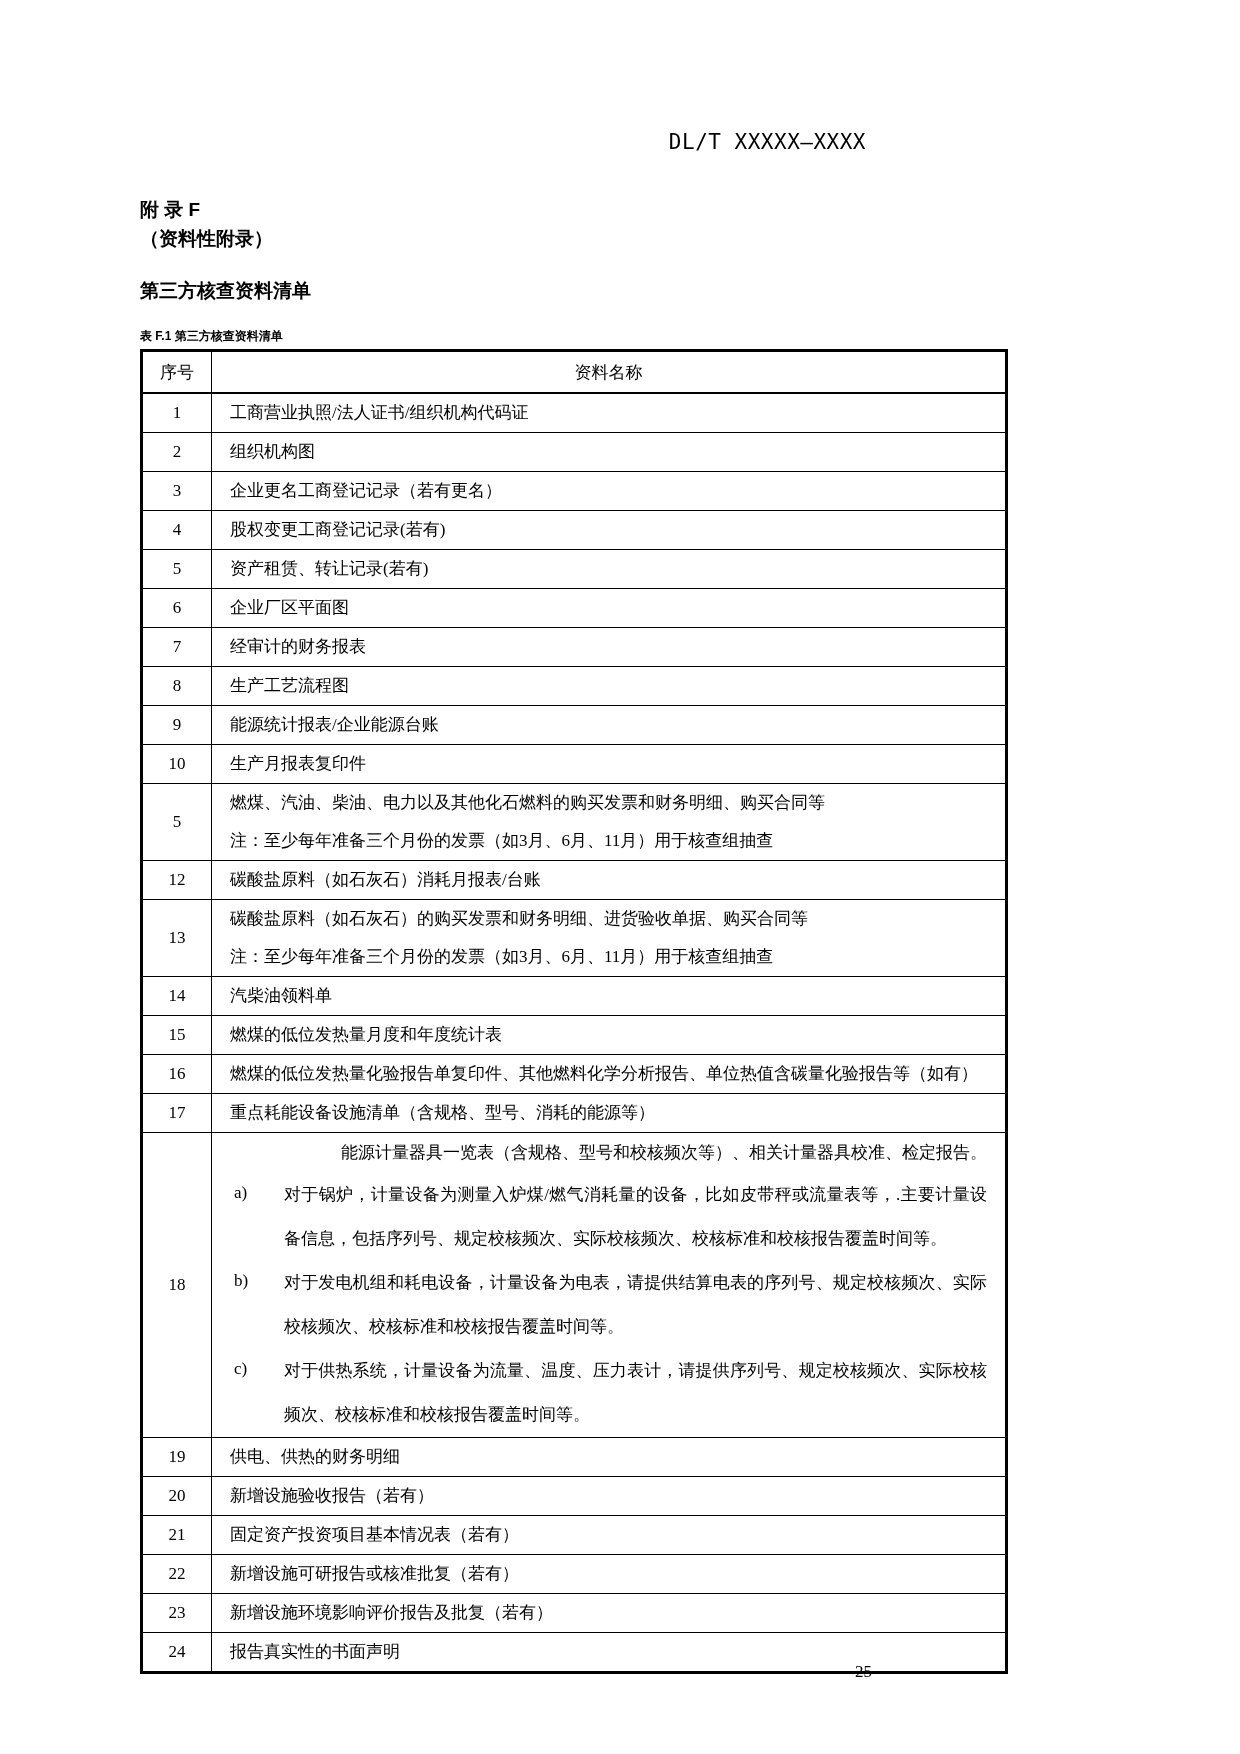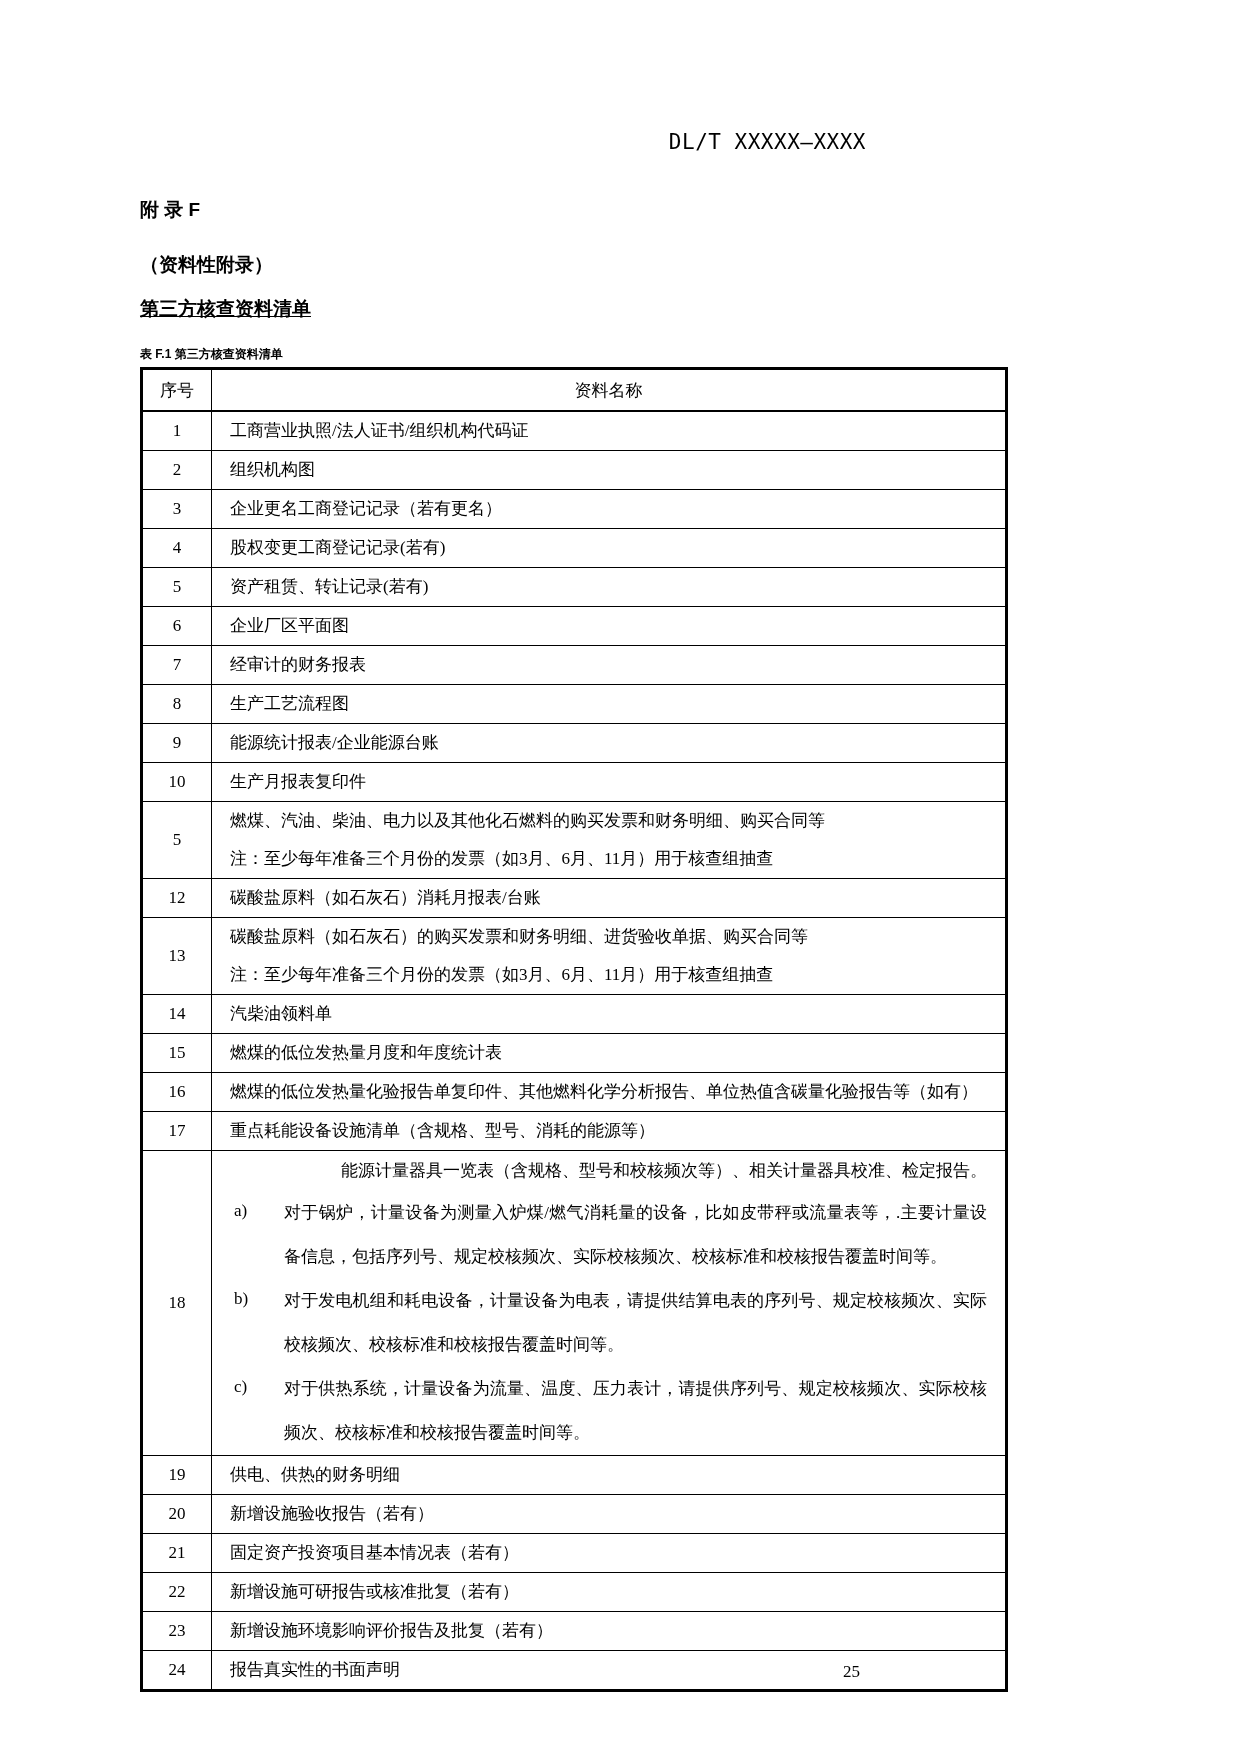"（资料性附录）" .t2 { font-family: Liberation Mono, monospace -> none; margin-top: 32px -> 5px }
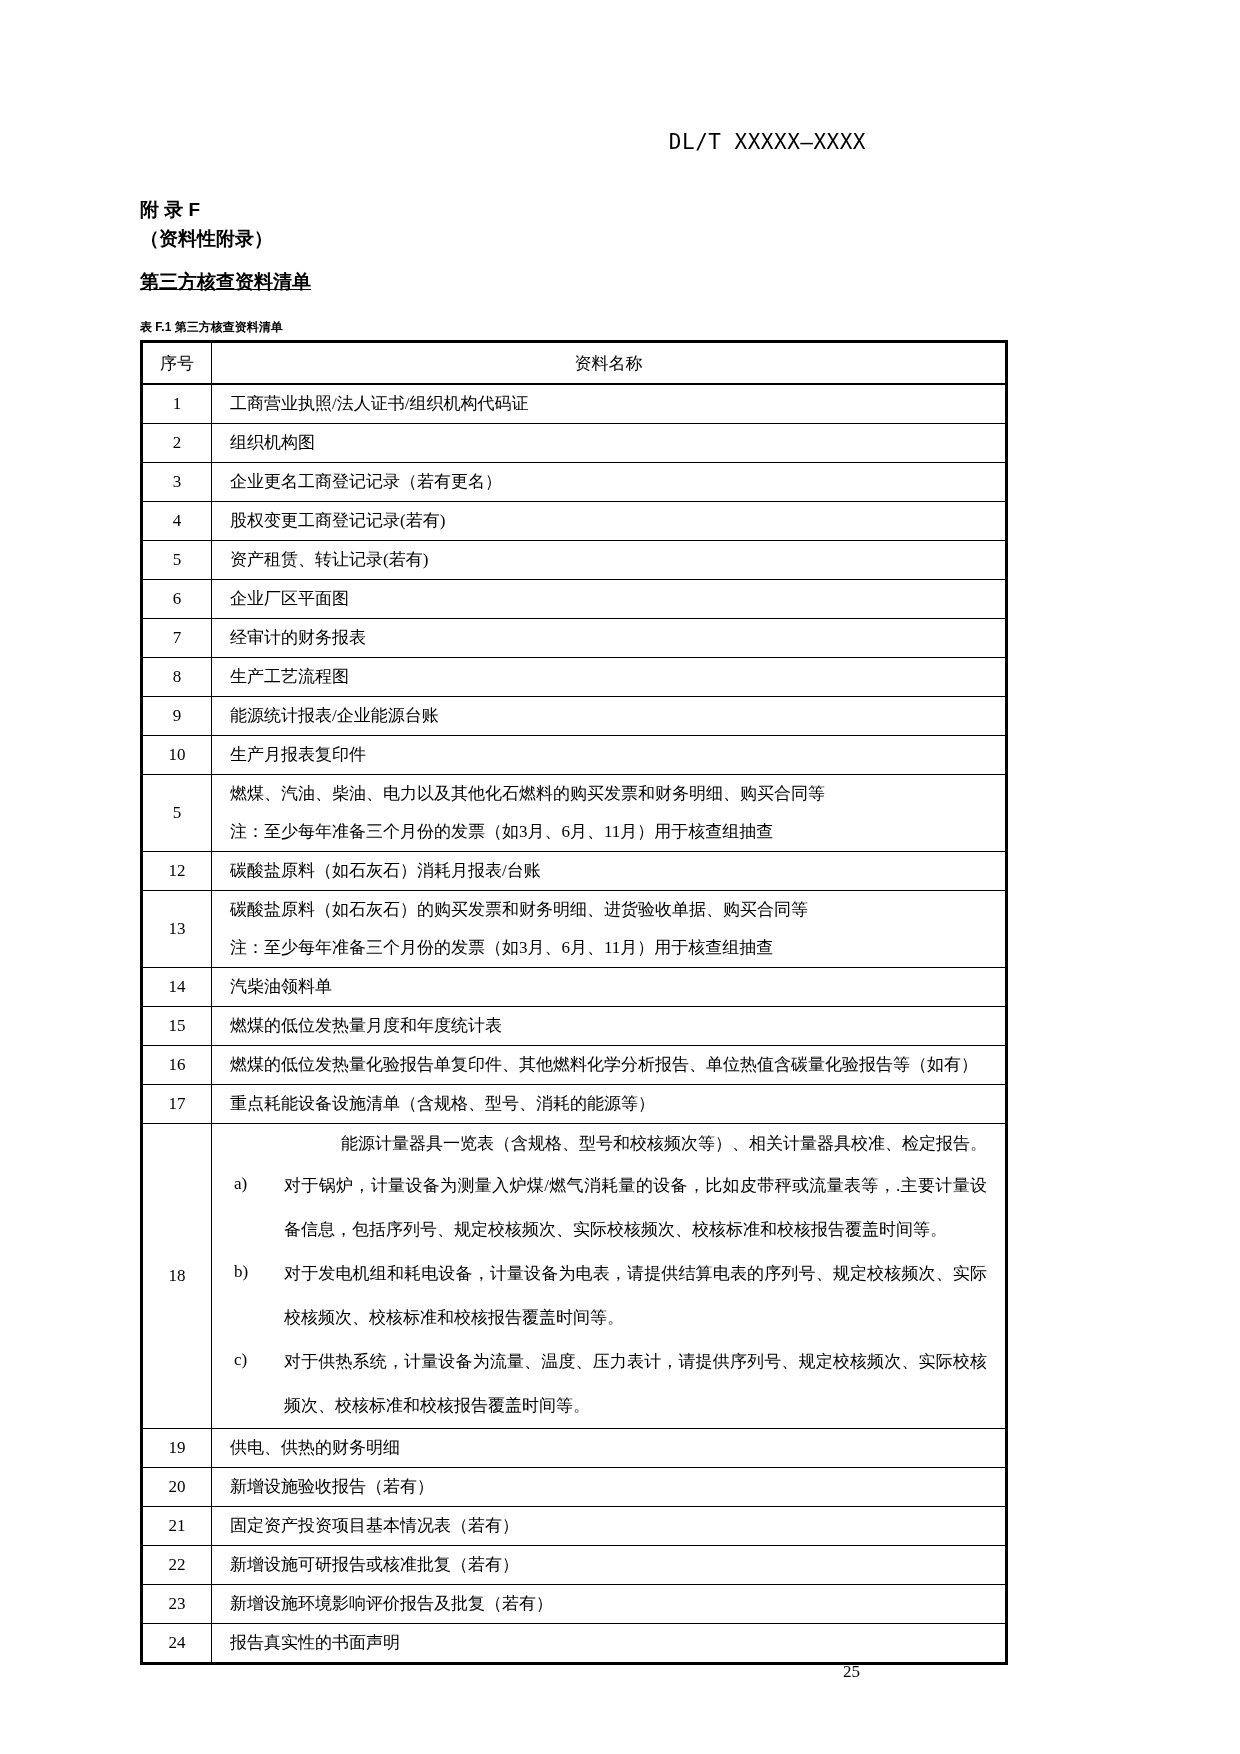"第三方核查资料清单" .t3 { margin-top: 19px -> 28px; text-decoration: underline -> none }
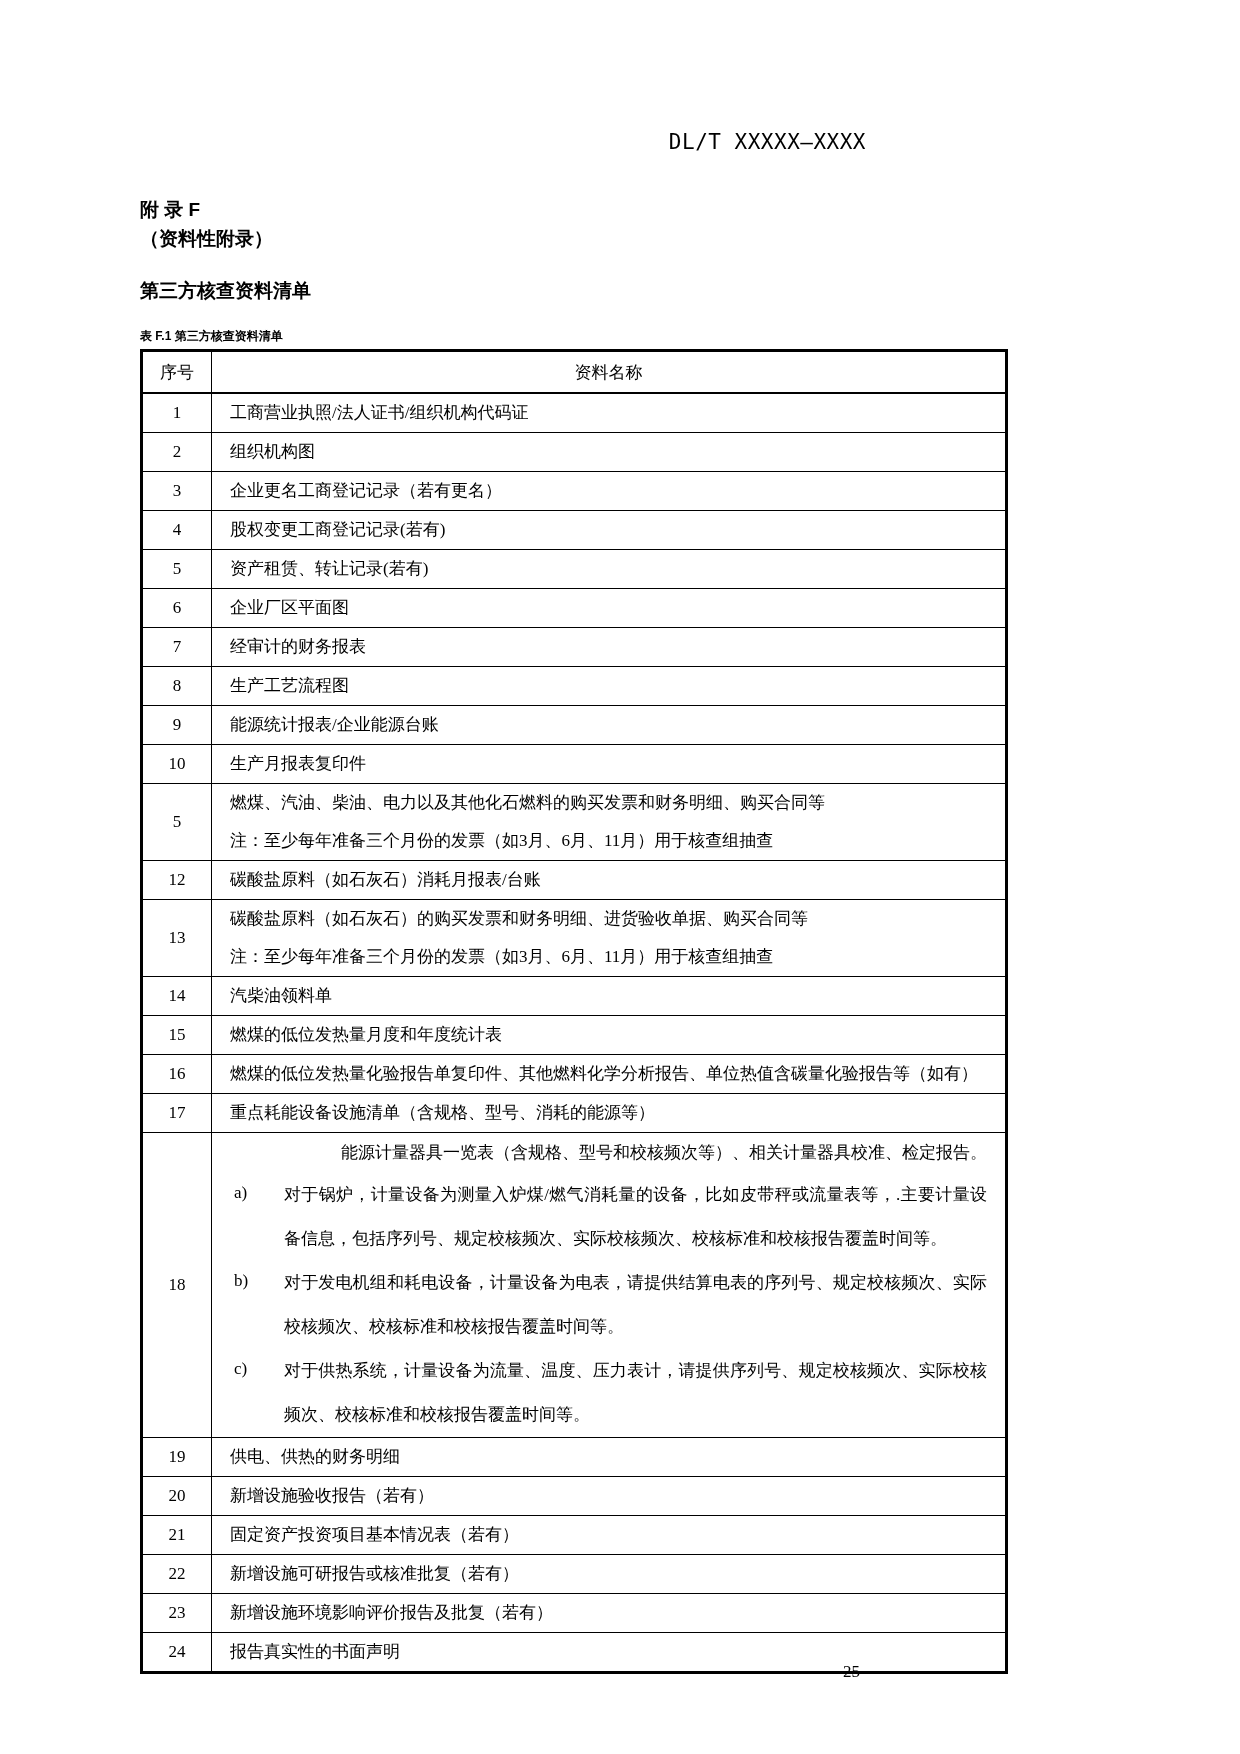"25" .page-number { right: 240px -> 228px }
